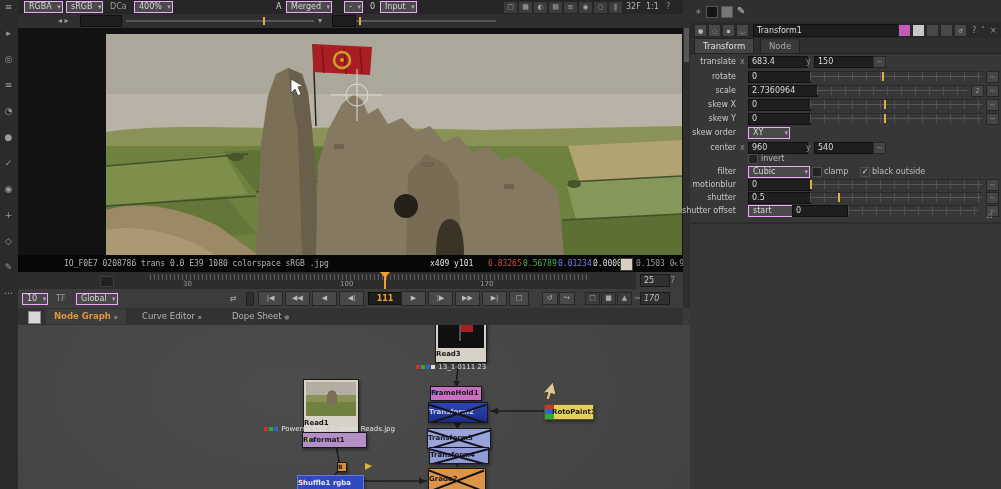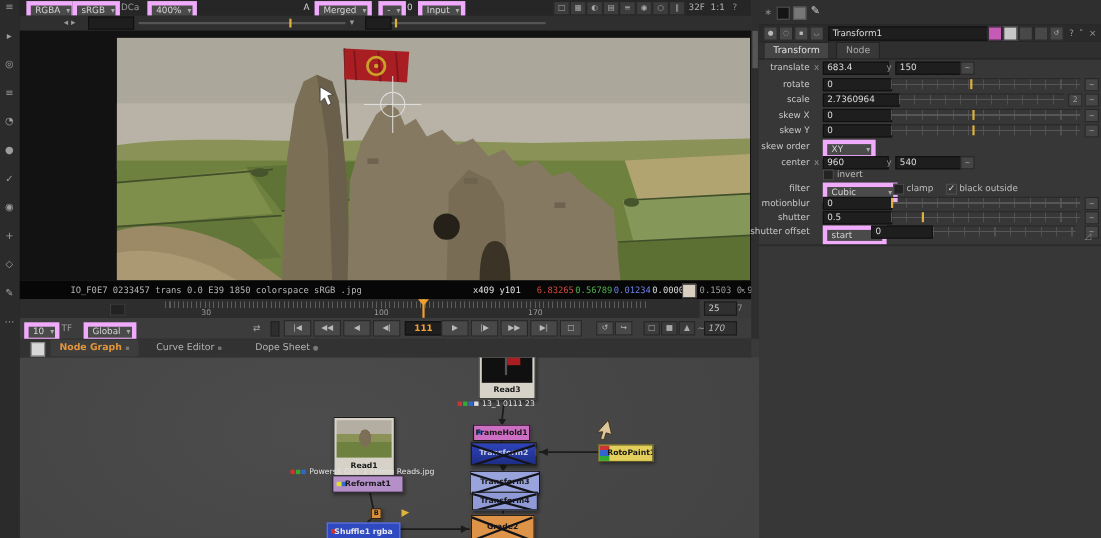"RGBA" .drop { border: 4px solid #f0abfc -> 1px solid #f0abfc }
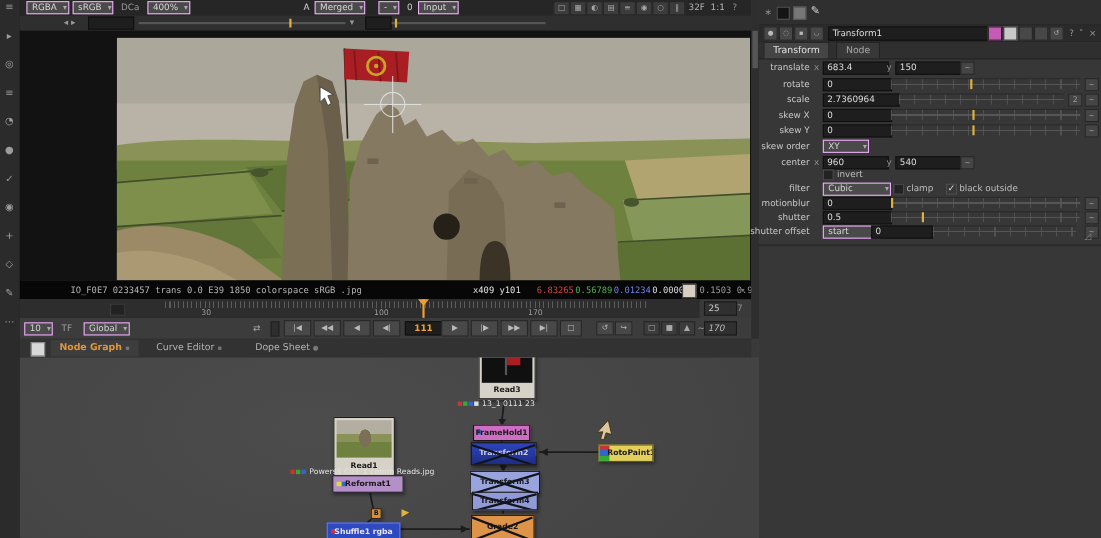"IO_F0E7 0233457 trans 0.0 E39" div.txt { text: 0233457  trans 0.0  E39 1850 -> 0208786  trans 0.0  E39 1080 }
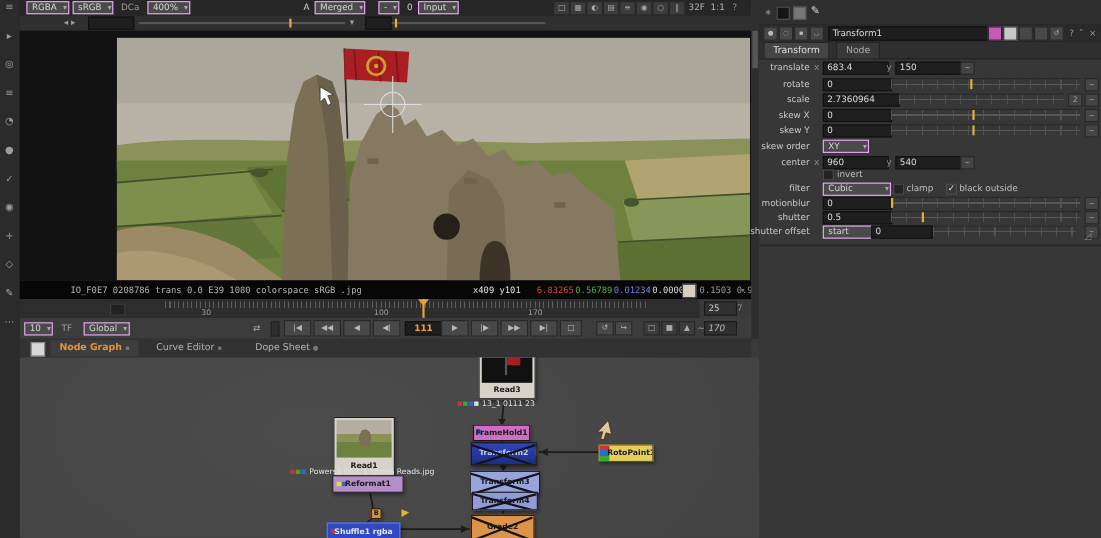"Read3" .node { text-align: center -> none }
